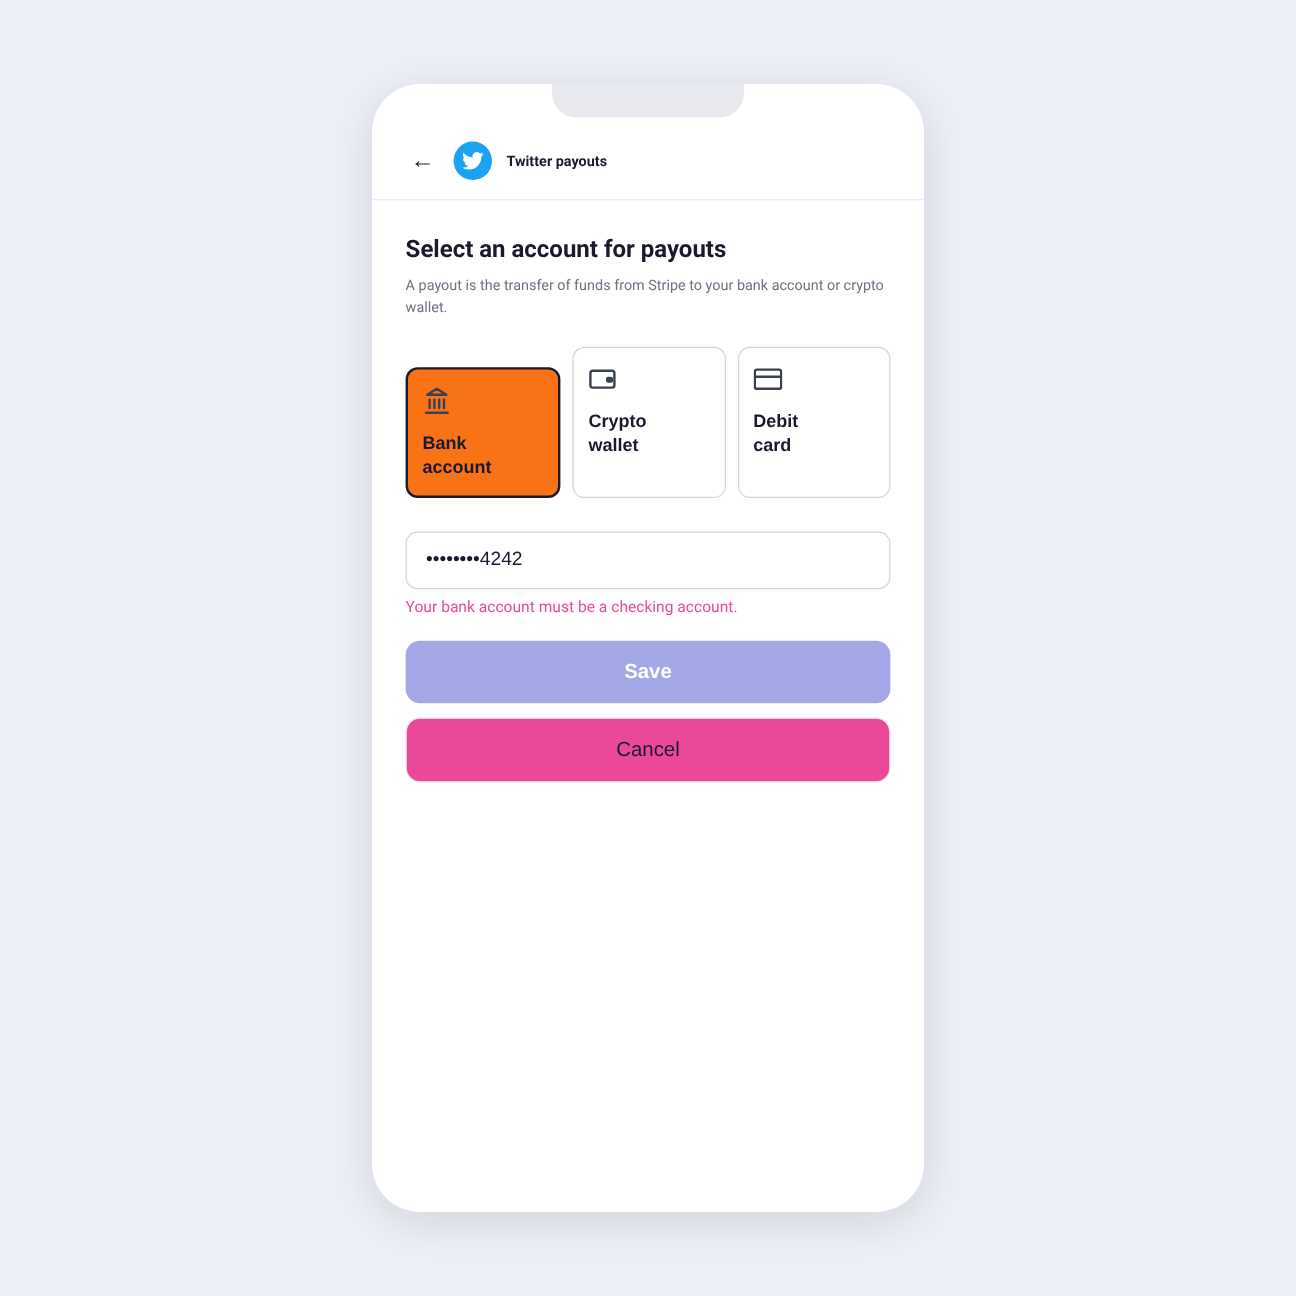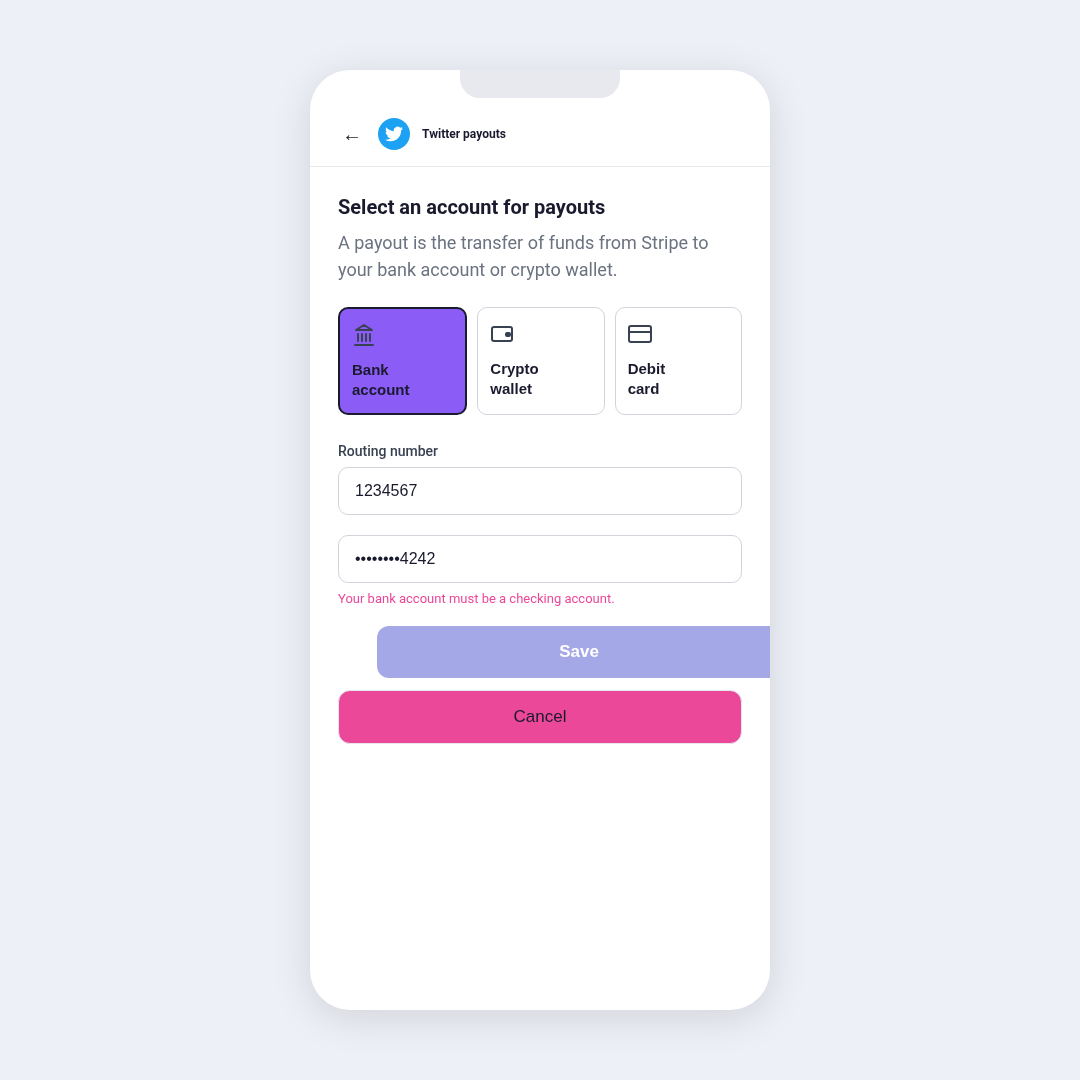"A payout is the transfer" .section-desc { font-size: 18px -> 12px }
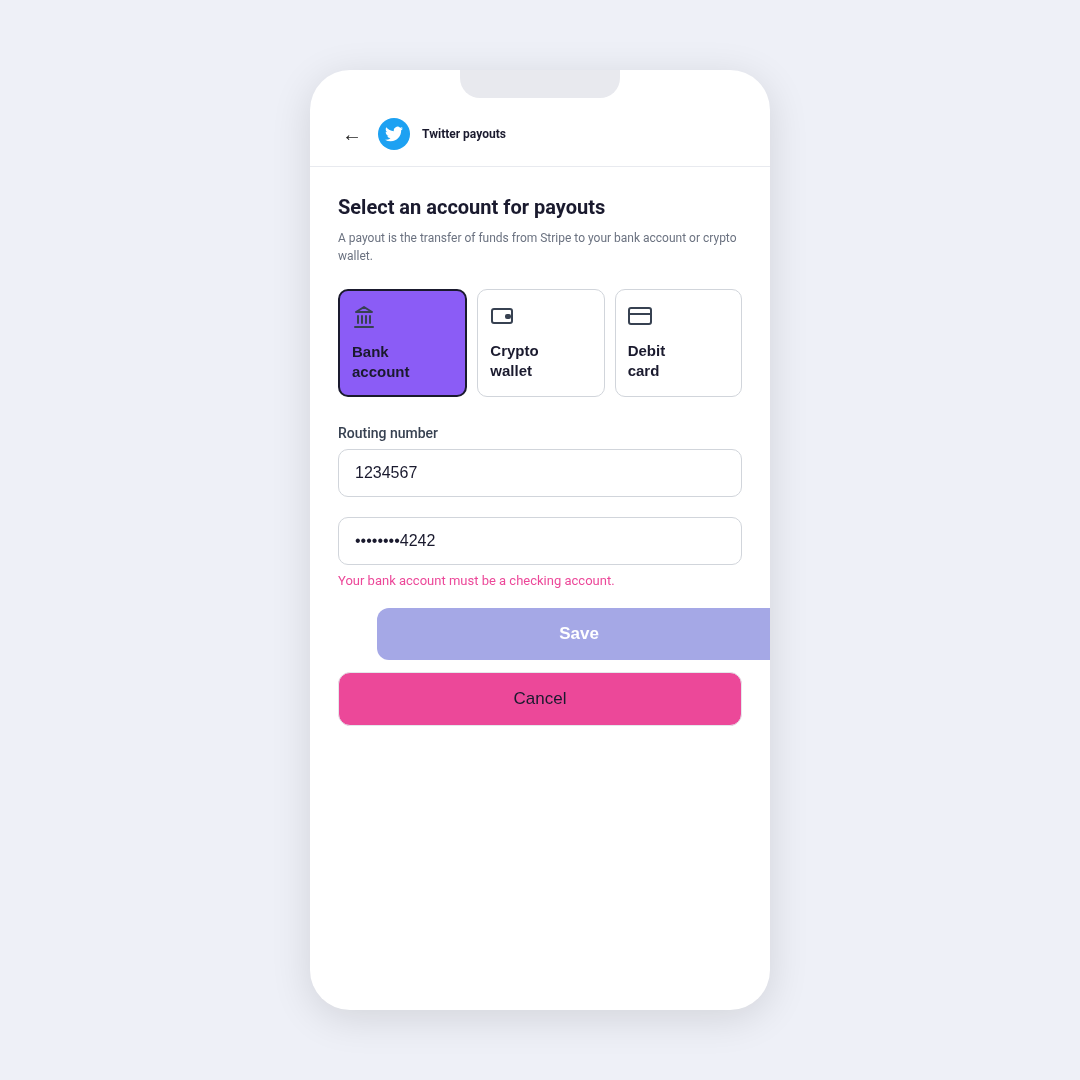"Bank" .account-option.selected { background: #8b5cf6 -> #f97316; margin-top: none -> 17px }
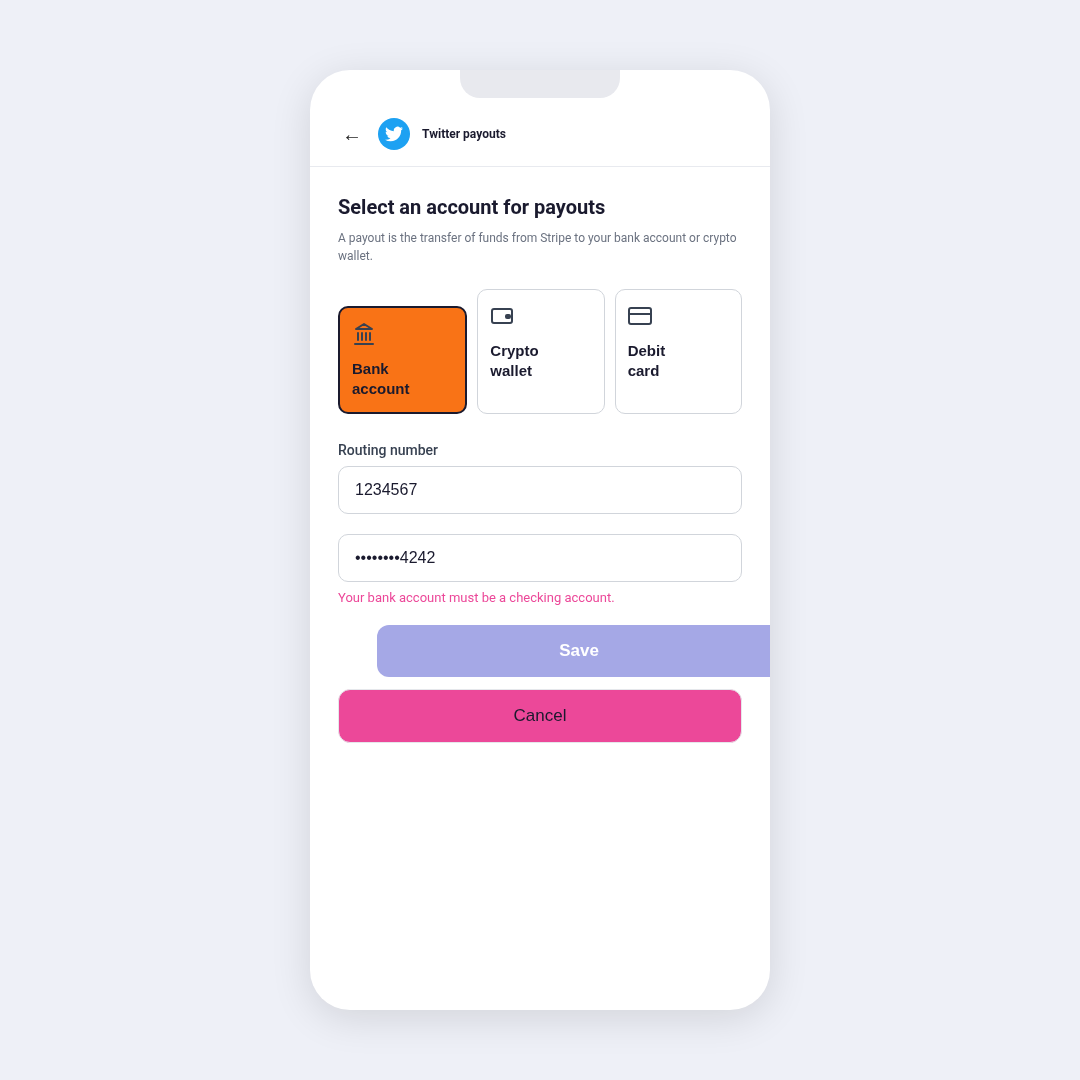"Routing number" div.form-group { html: <div> <label>Routing number</label> <input> </div> -> none }
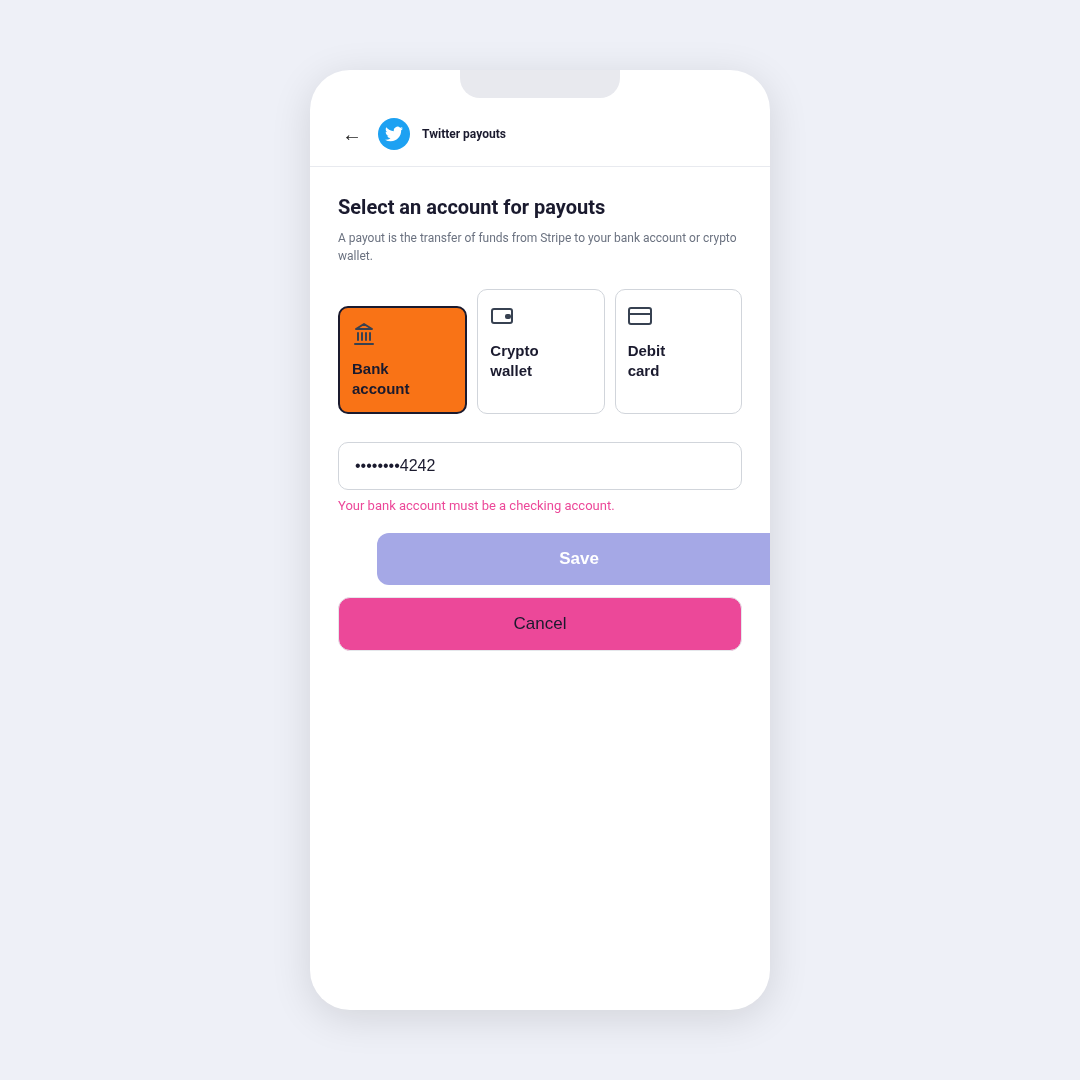"Save" .btn-save { margin-left: 39px -> none }
